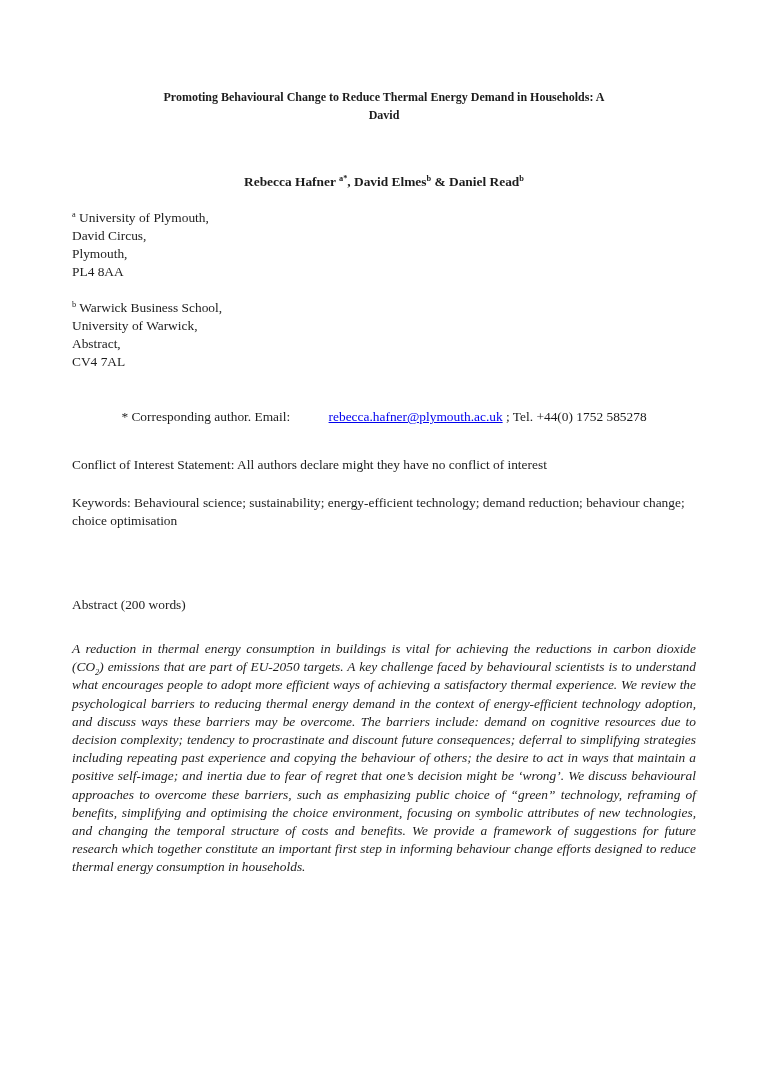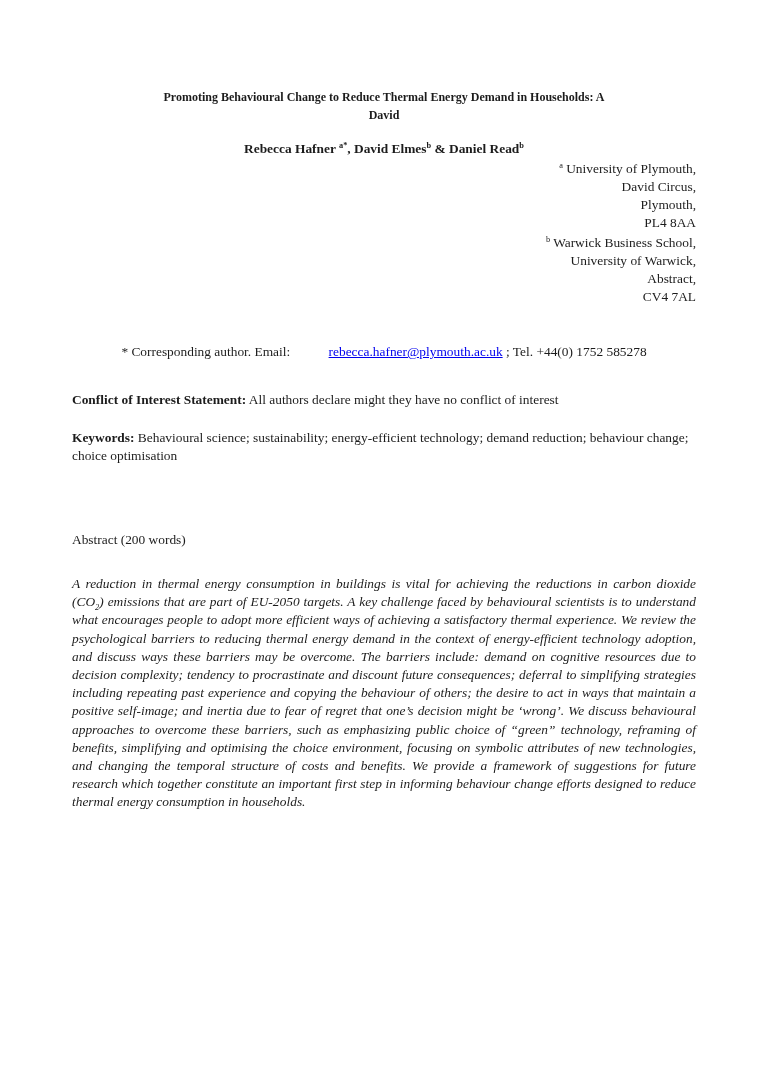"Rebecca Hafner a*, David Elmesb" .authors { margin-top: 16px -> 49px }
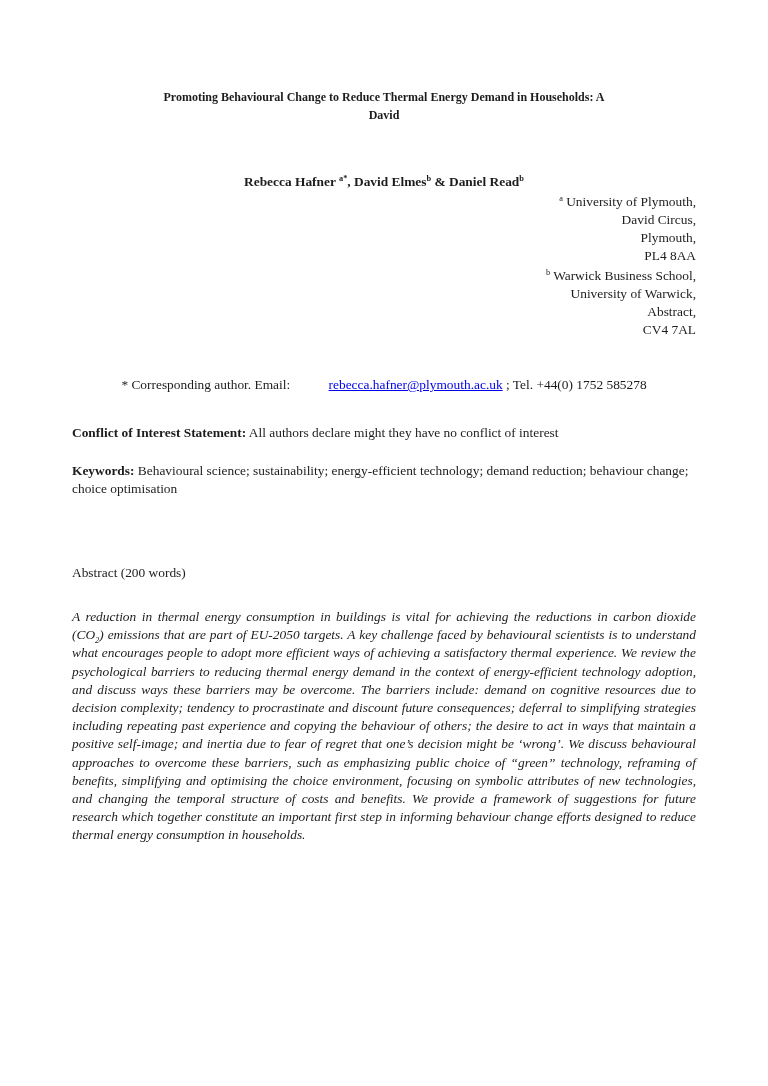"a University of Plymouth," .affil { margin-top: 2px -> 18px; text-align: right -> left }
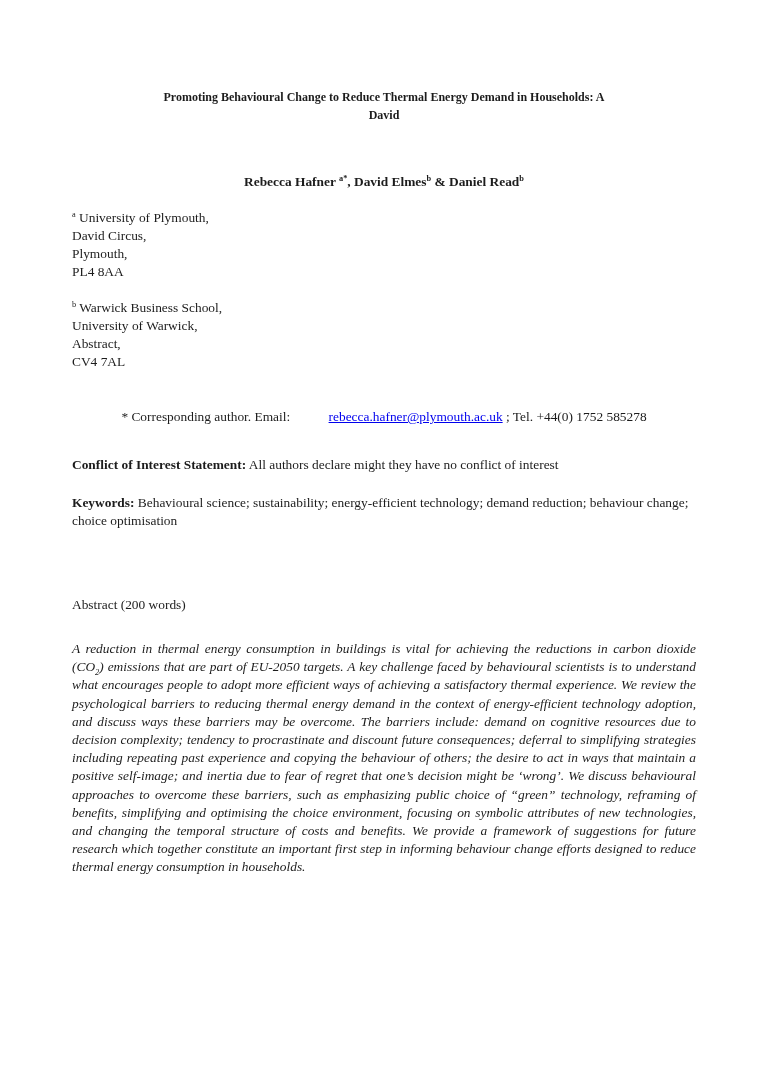"Conflict of Interest Statement:" .bold { font-weight: bold -> normal }
